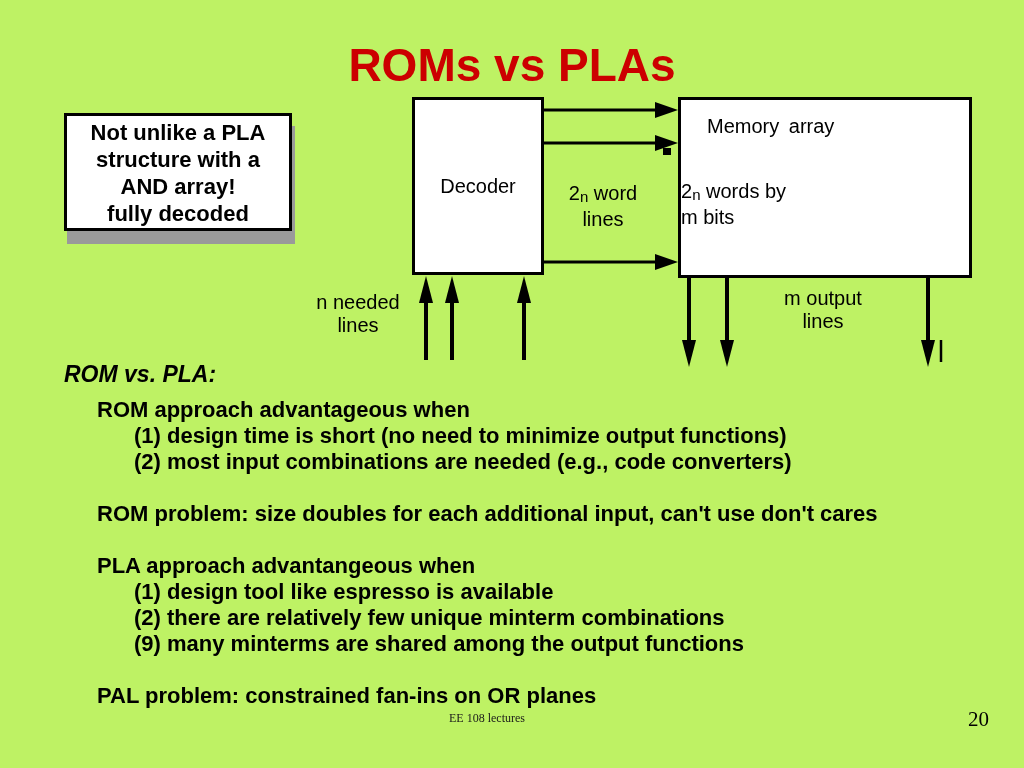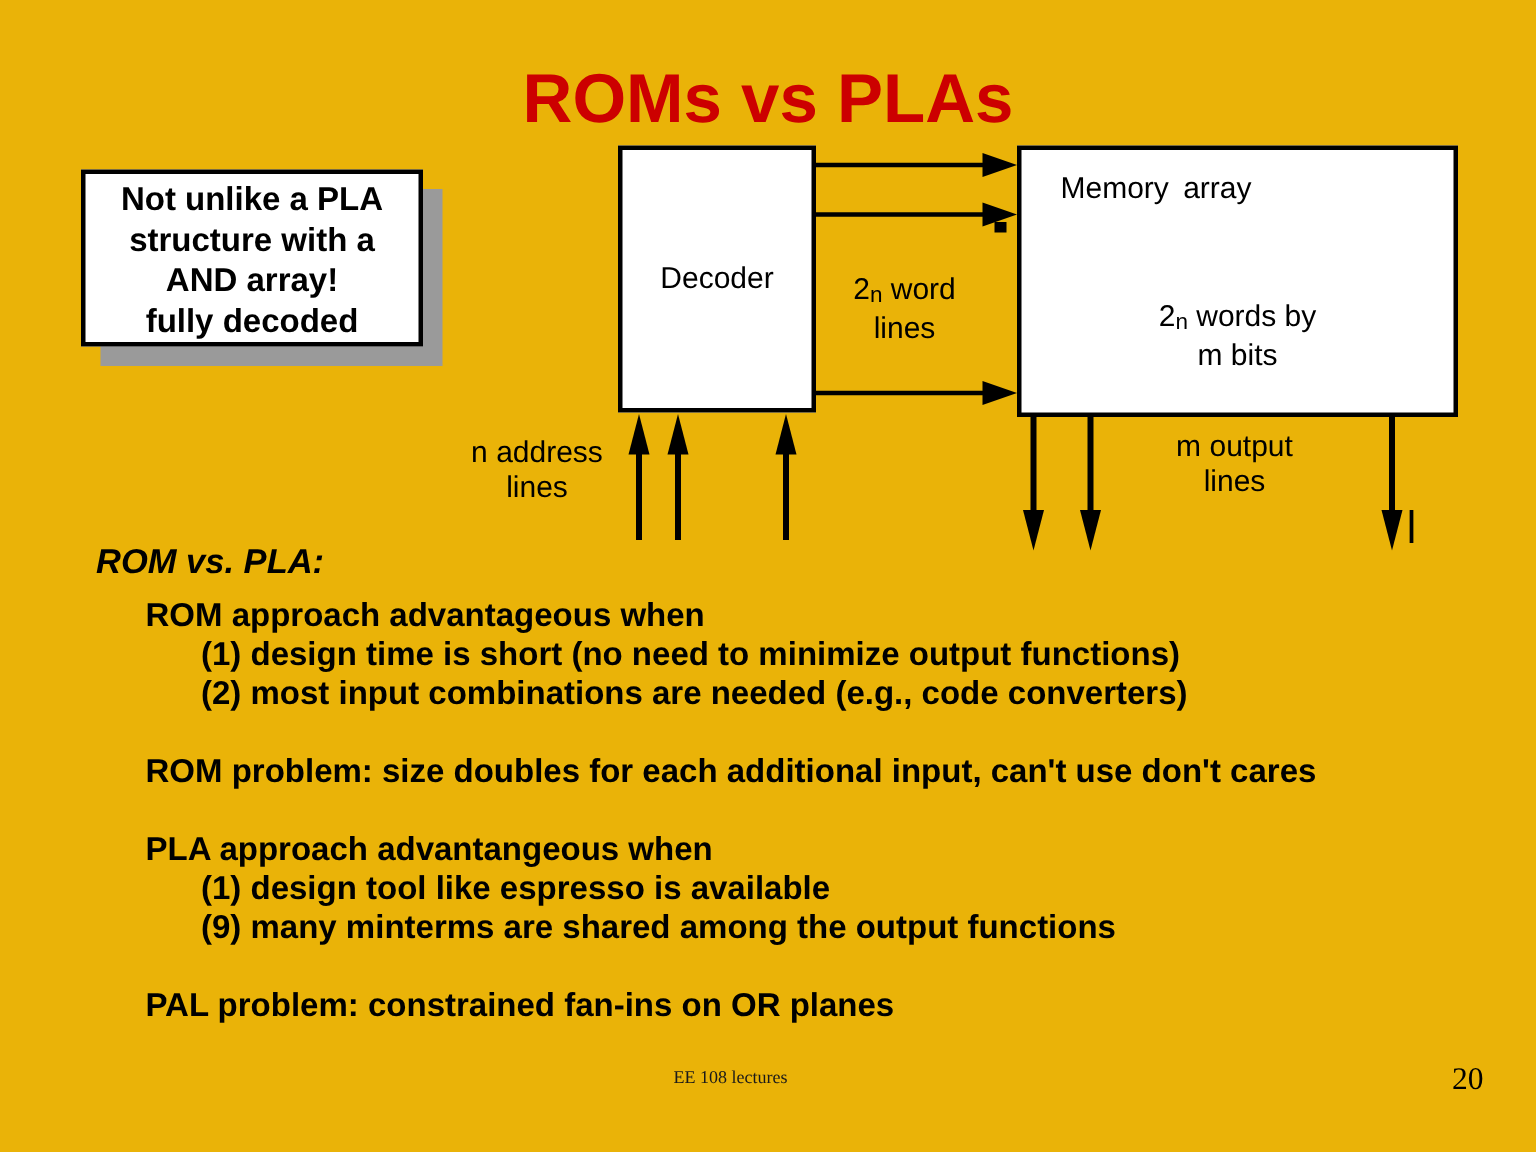"ROMs vs PLAs" .slide { background: #eab308 -> #bef264 }
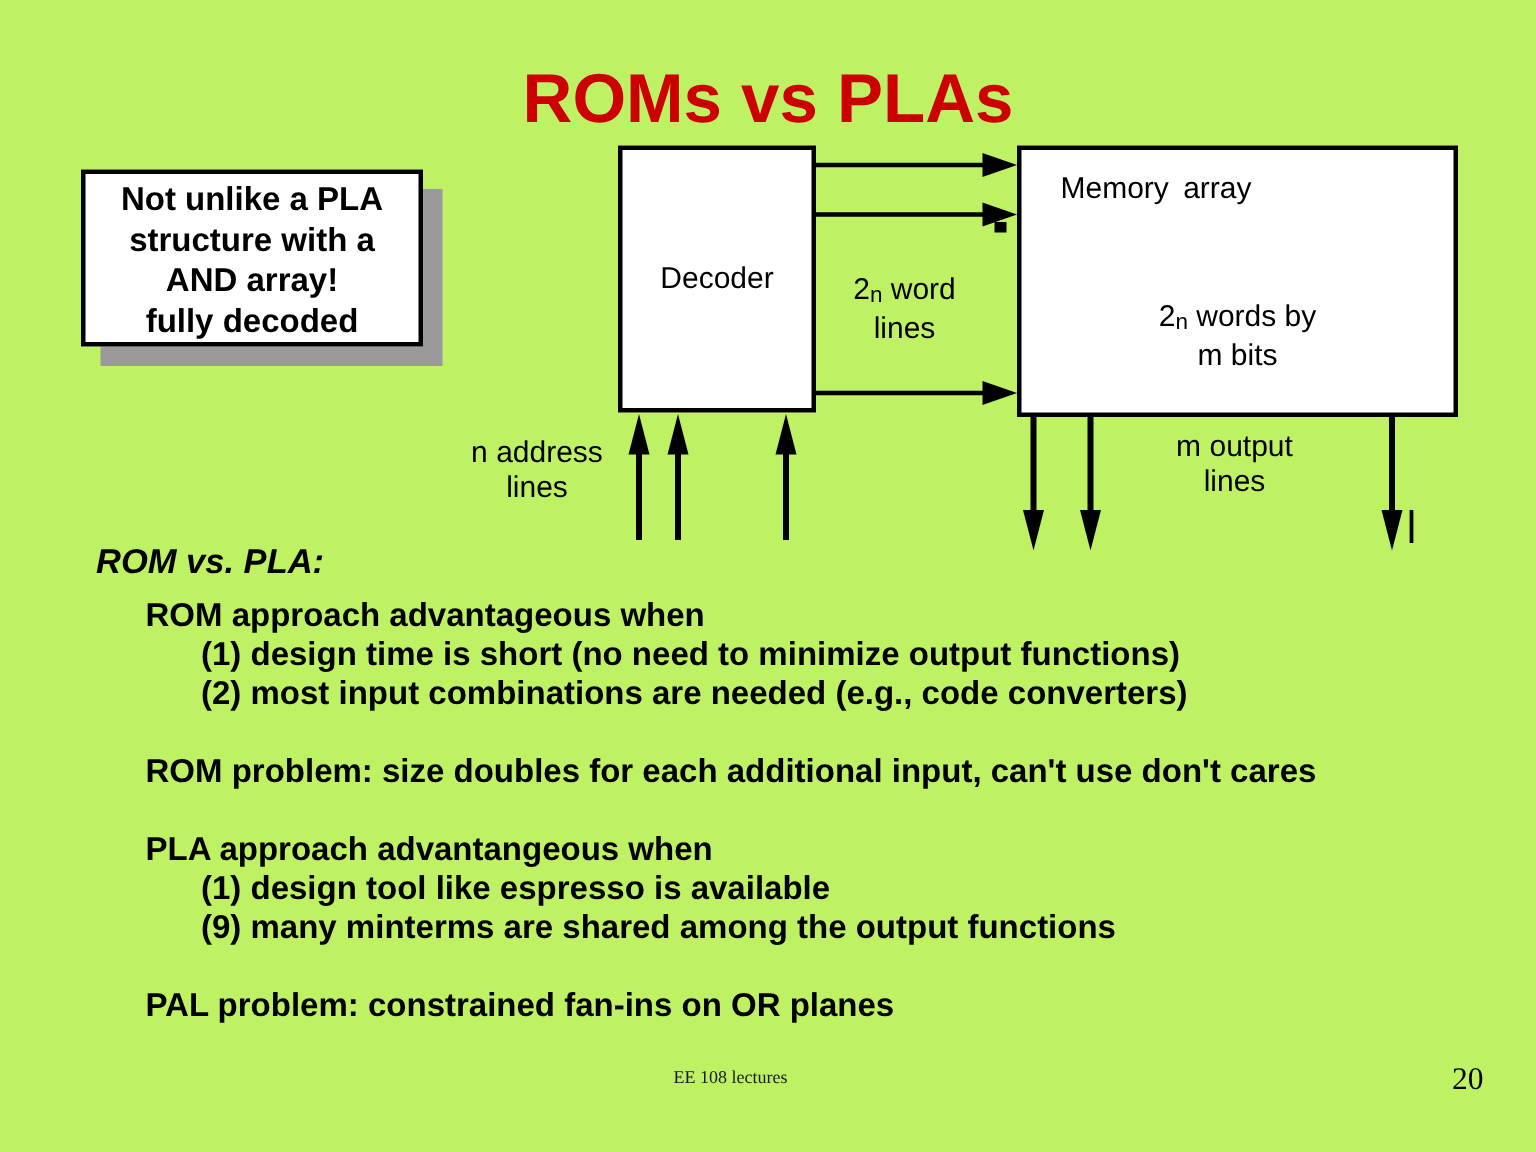"Not unlike a PLA" .callout { left: 54px -> 64px }
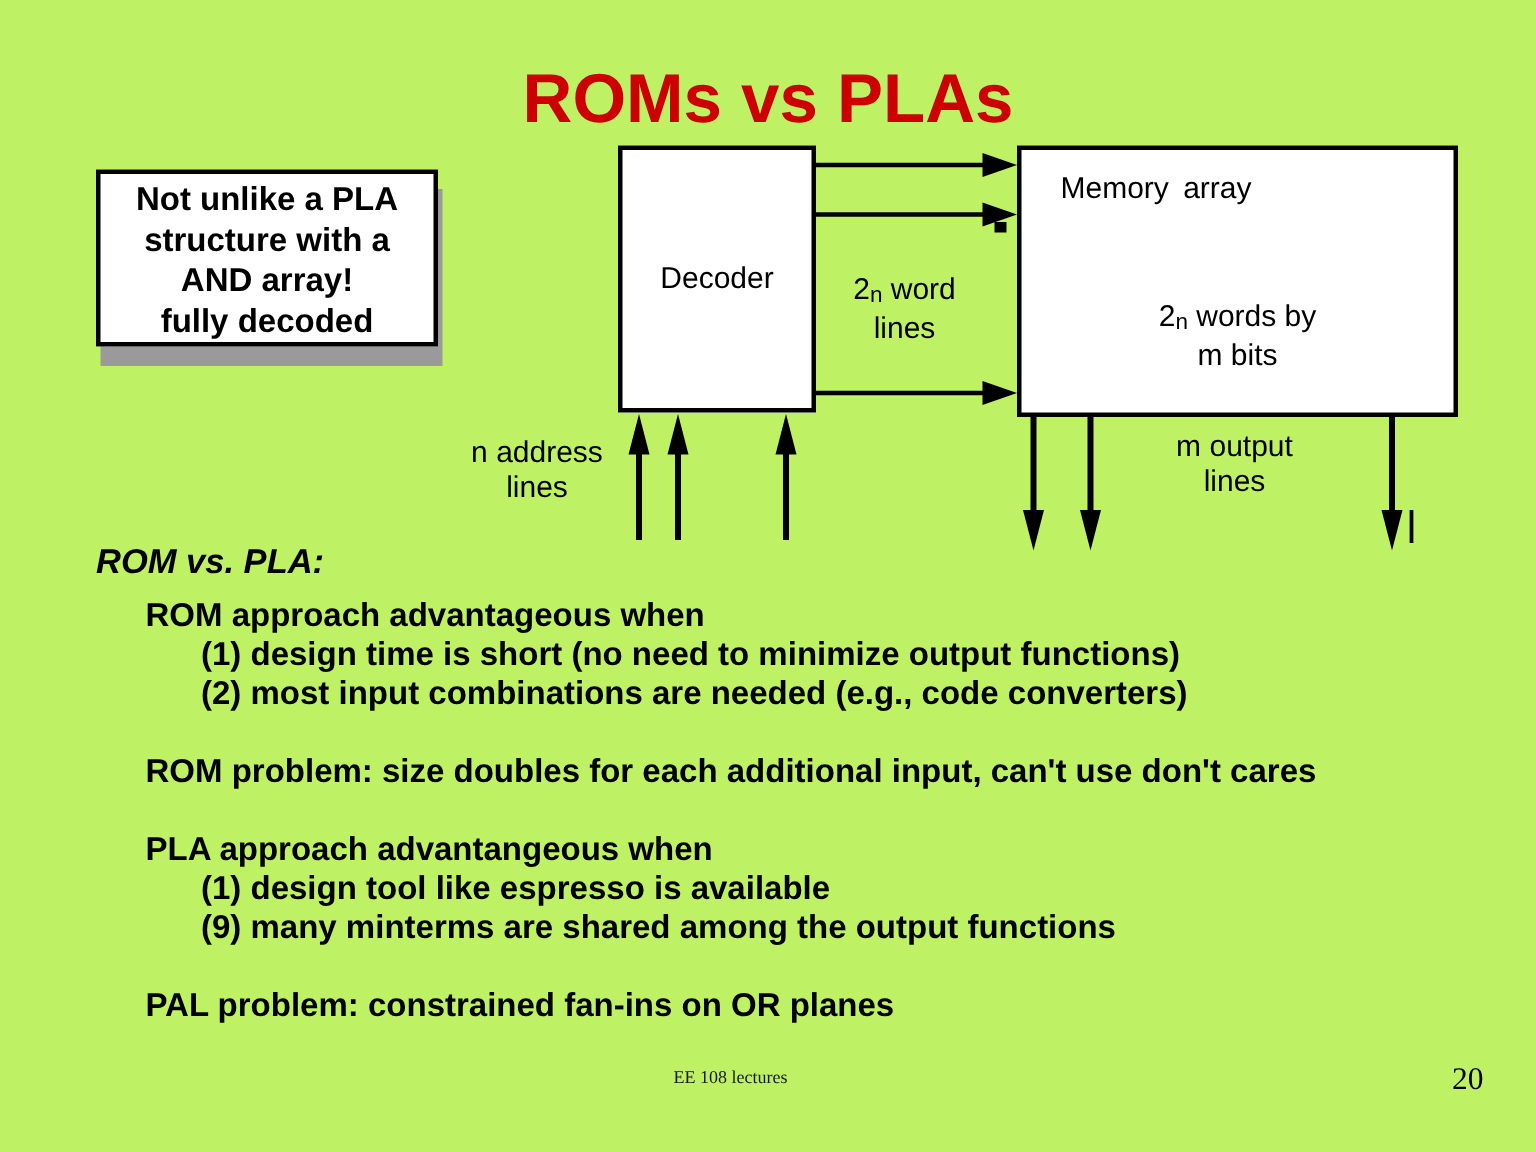"2n words by" .memory-size-label { margin-top: 20px -> none; text-align: center -> none }
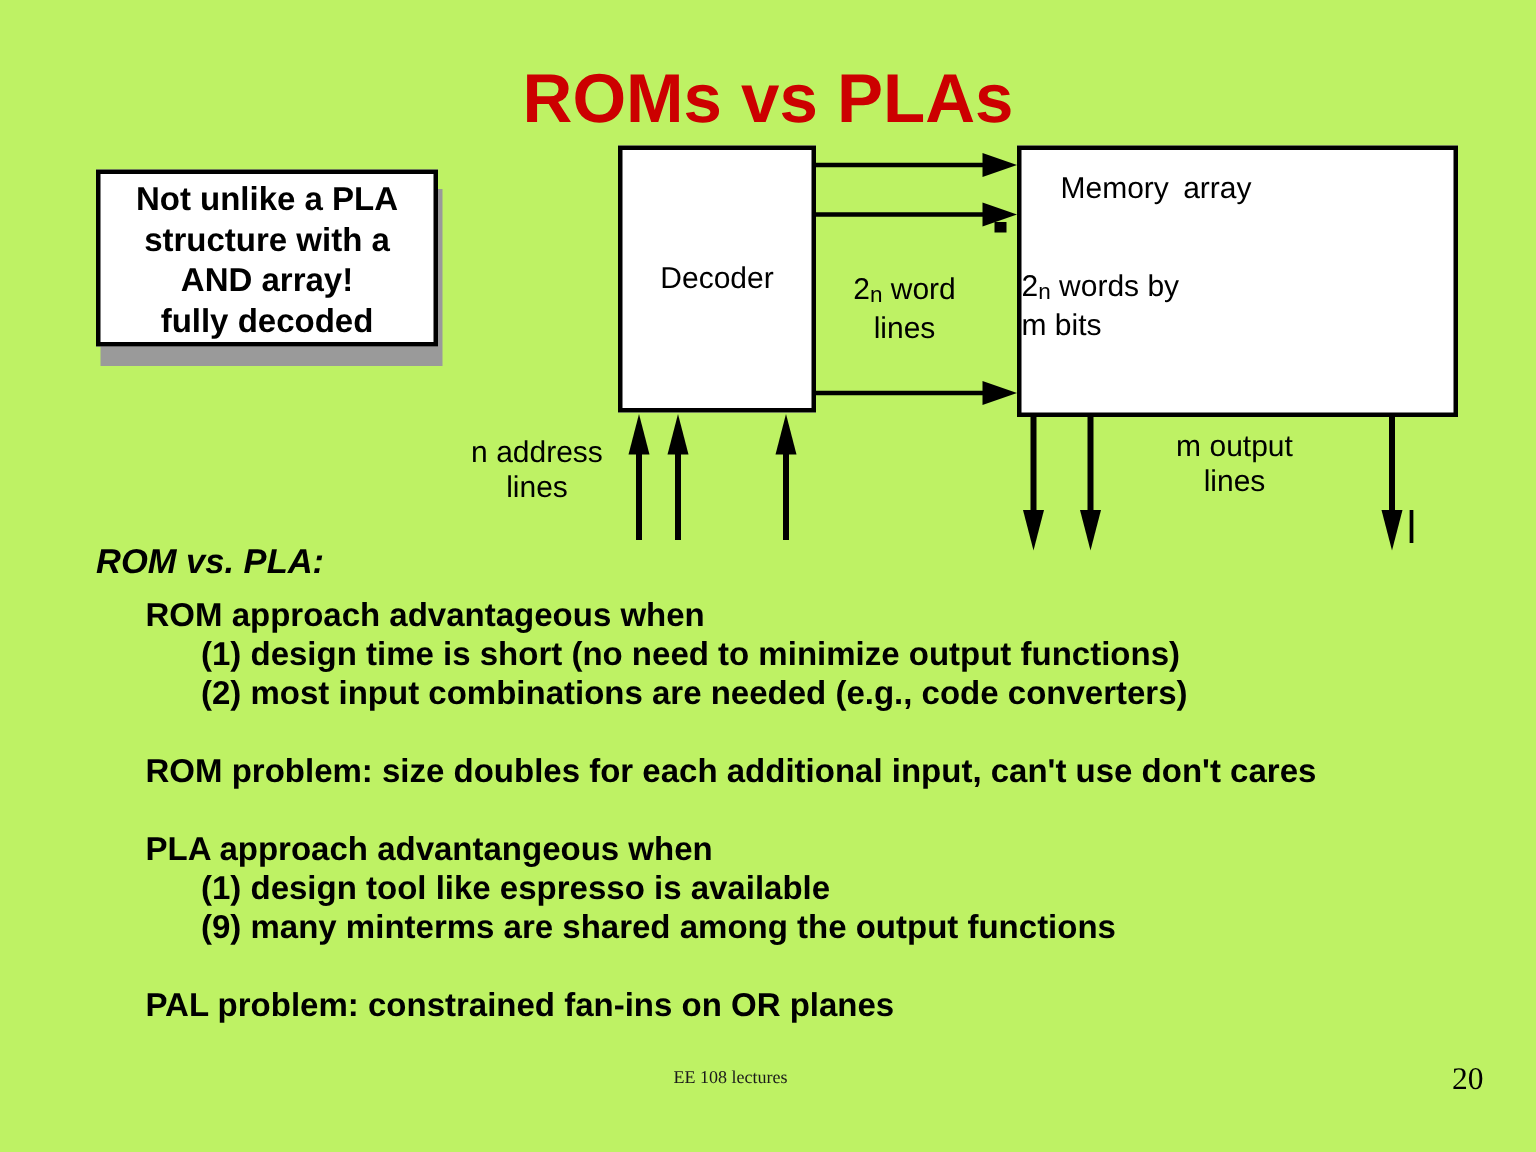"n address" div { text: address -> needed }
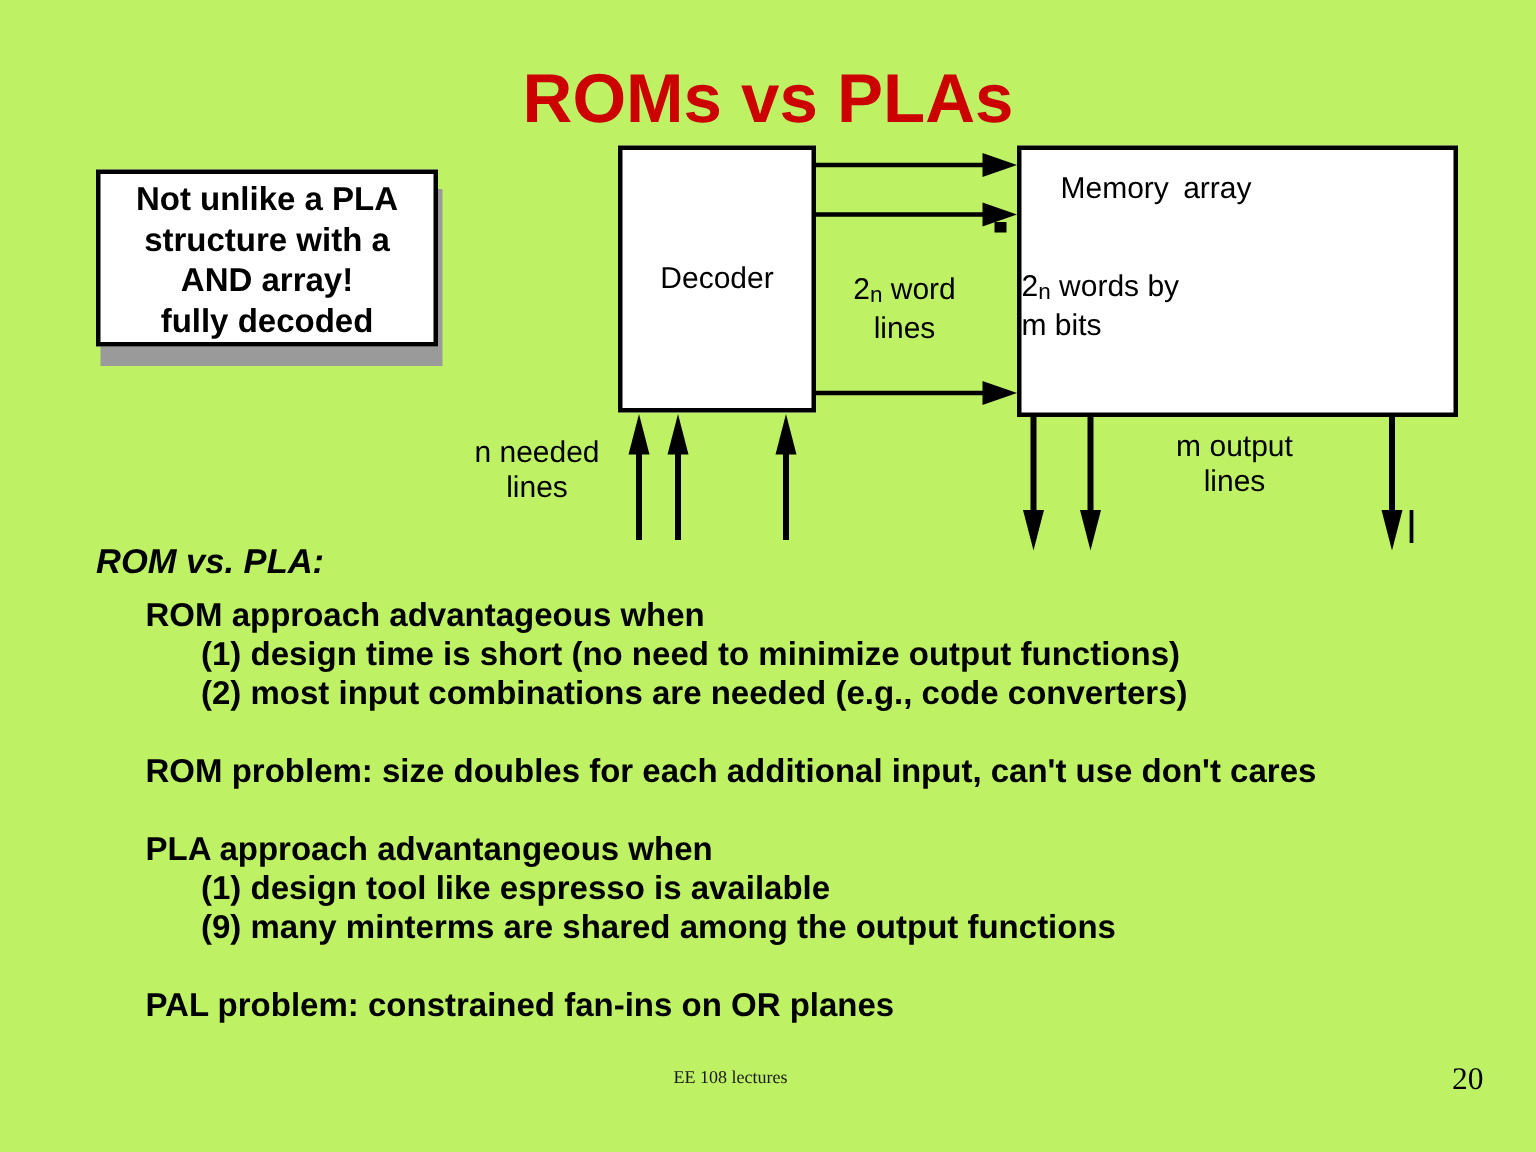"(2) there are relatively few" div.line { html: none -> <div>(2) there are relatively few unique minterm combinations</div> }
